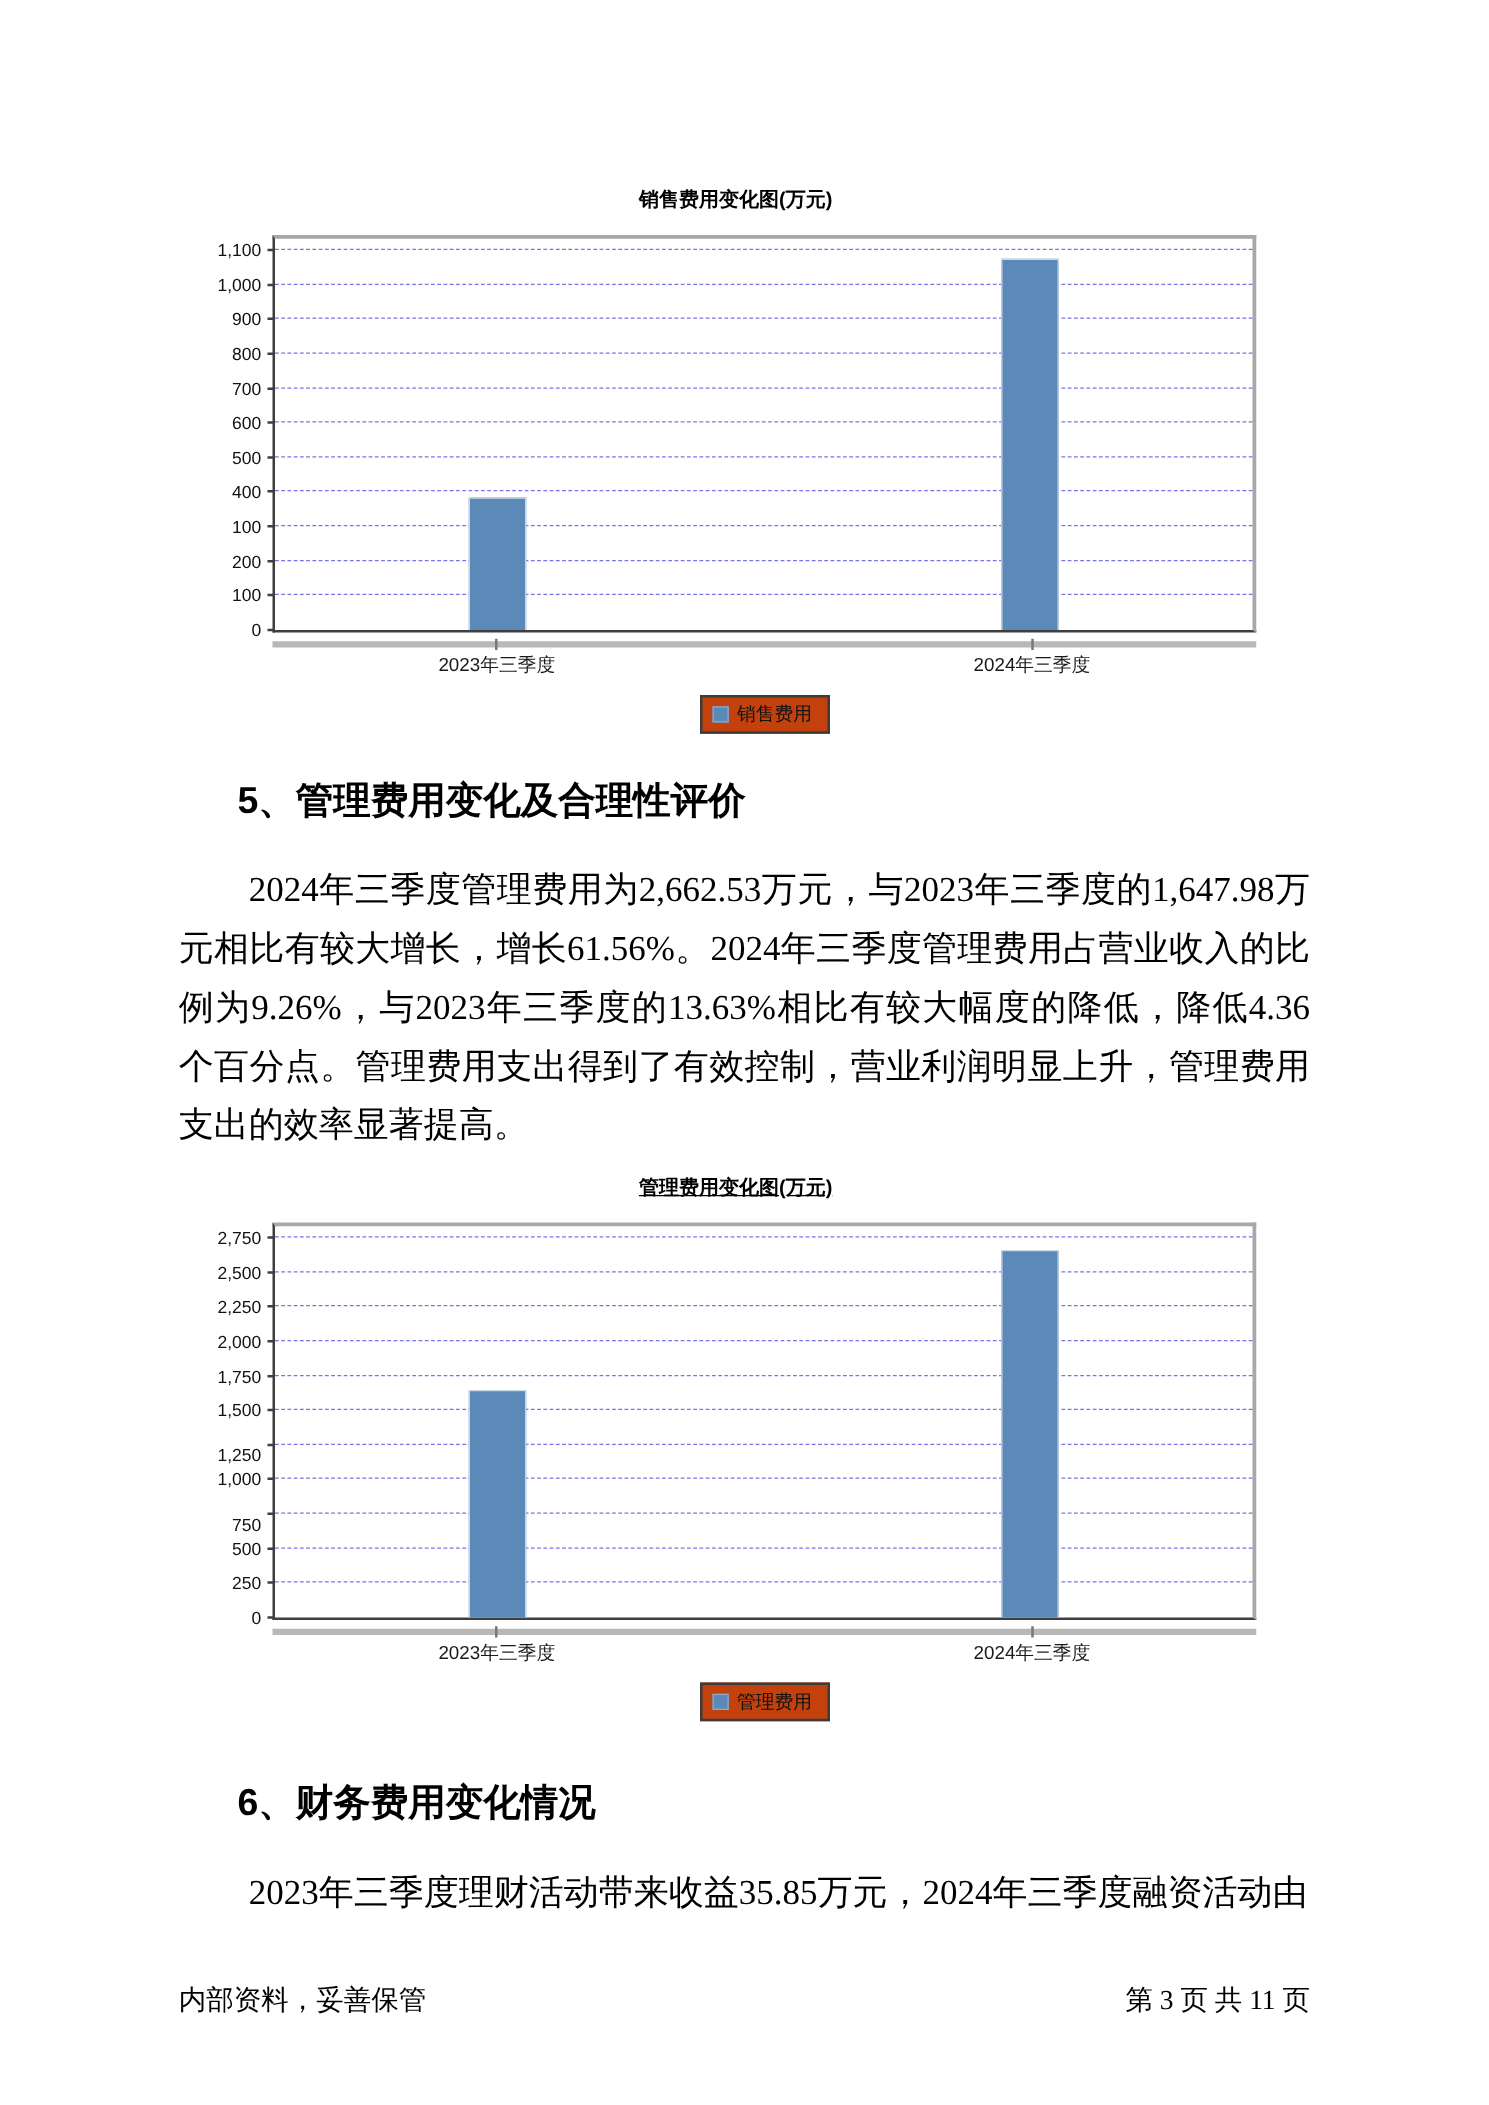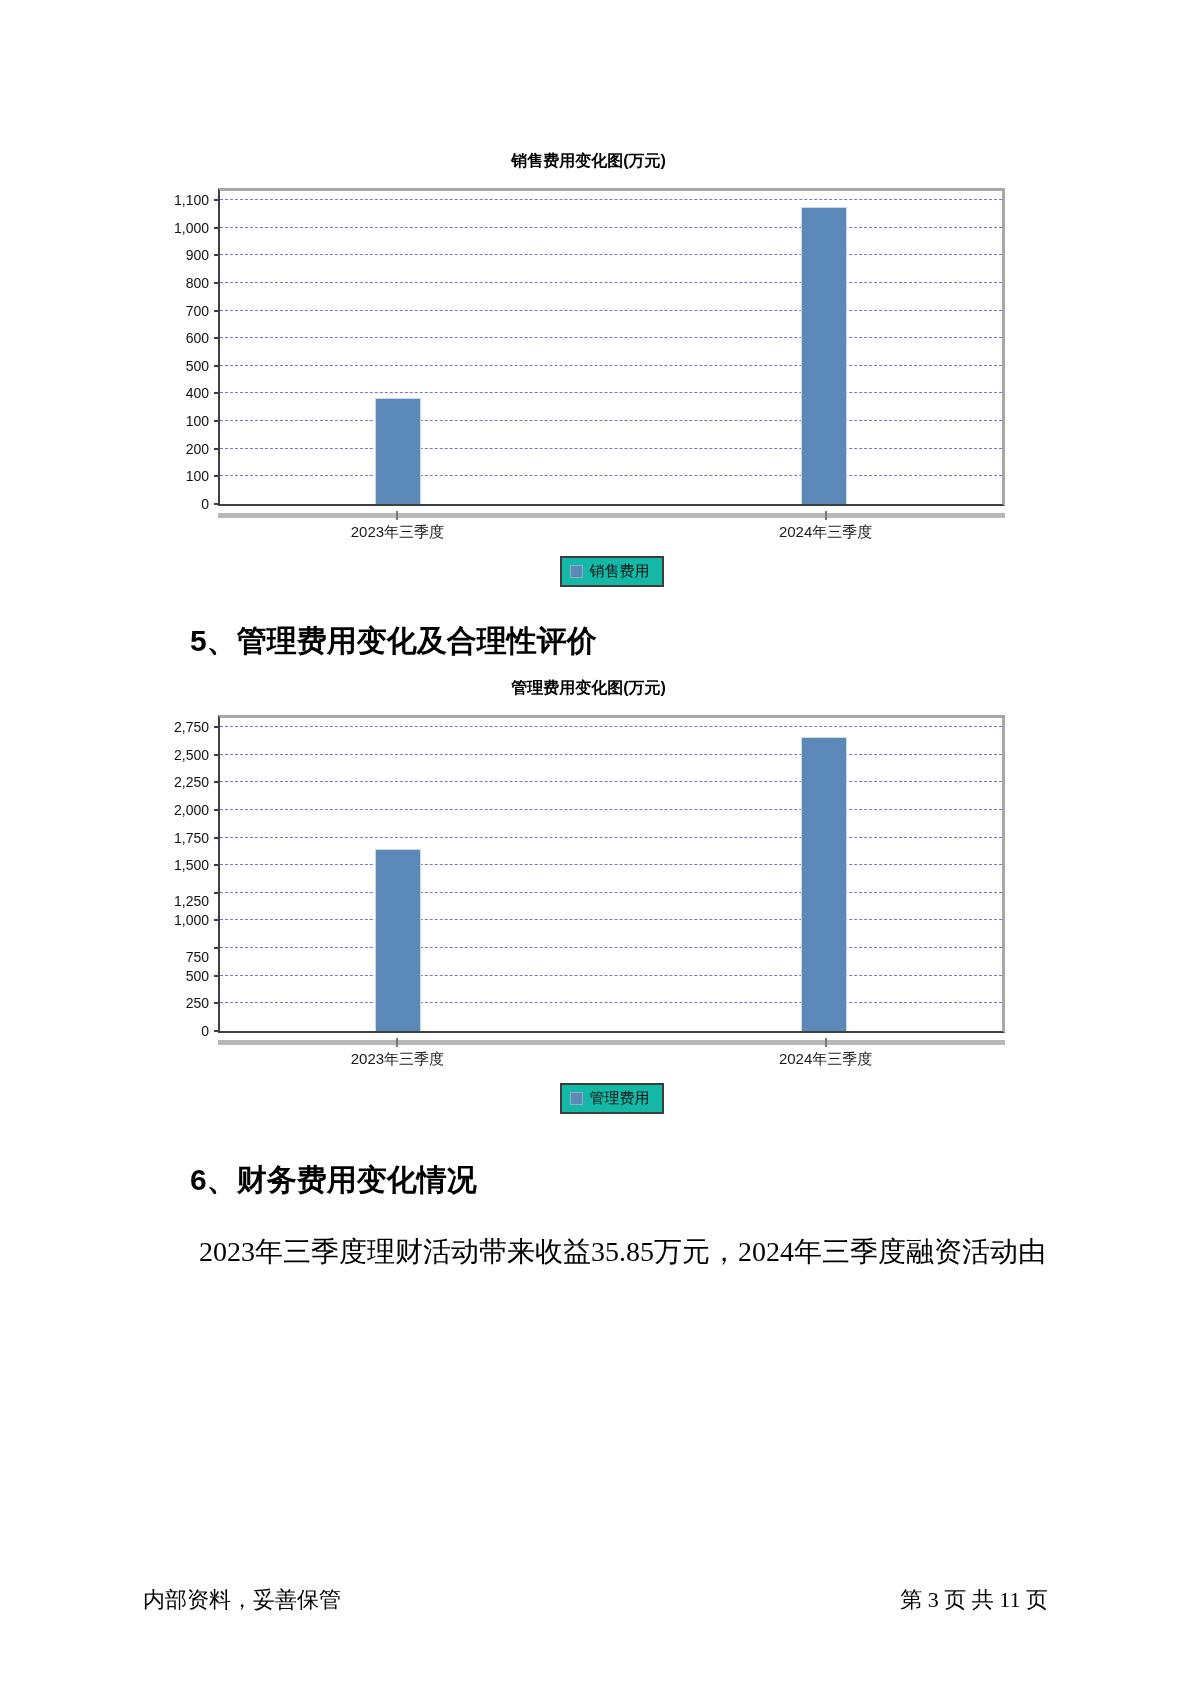"销售费用" .legend { background: #14b8a6 -> #c2410c }
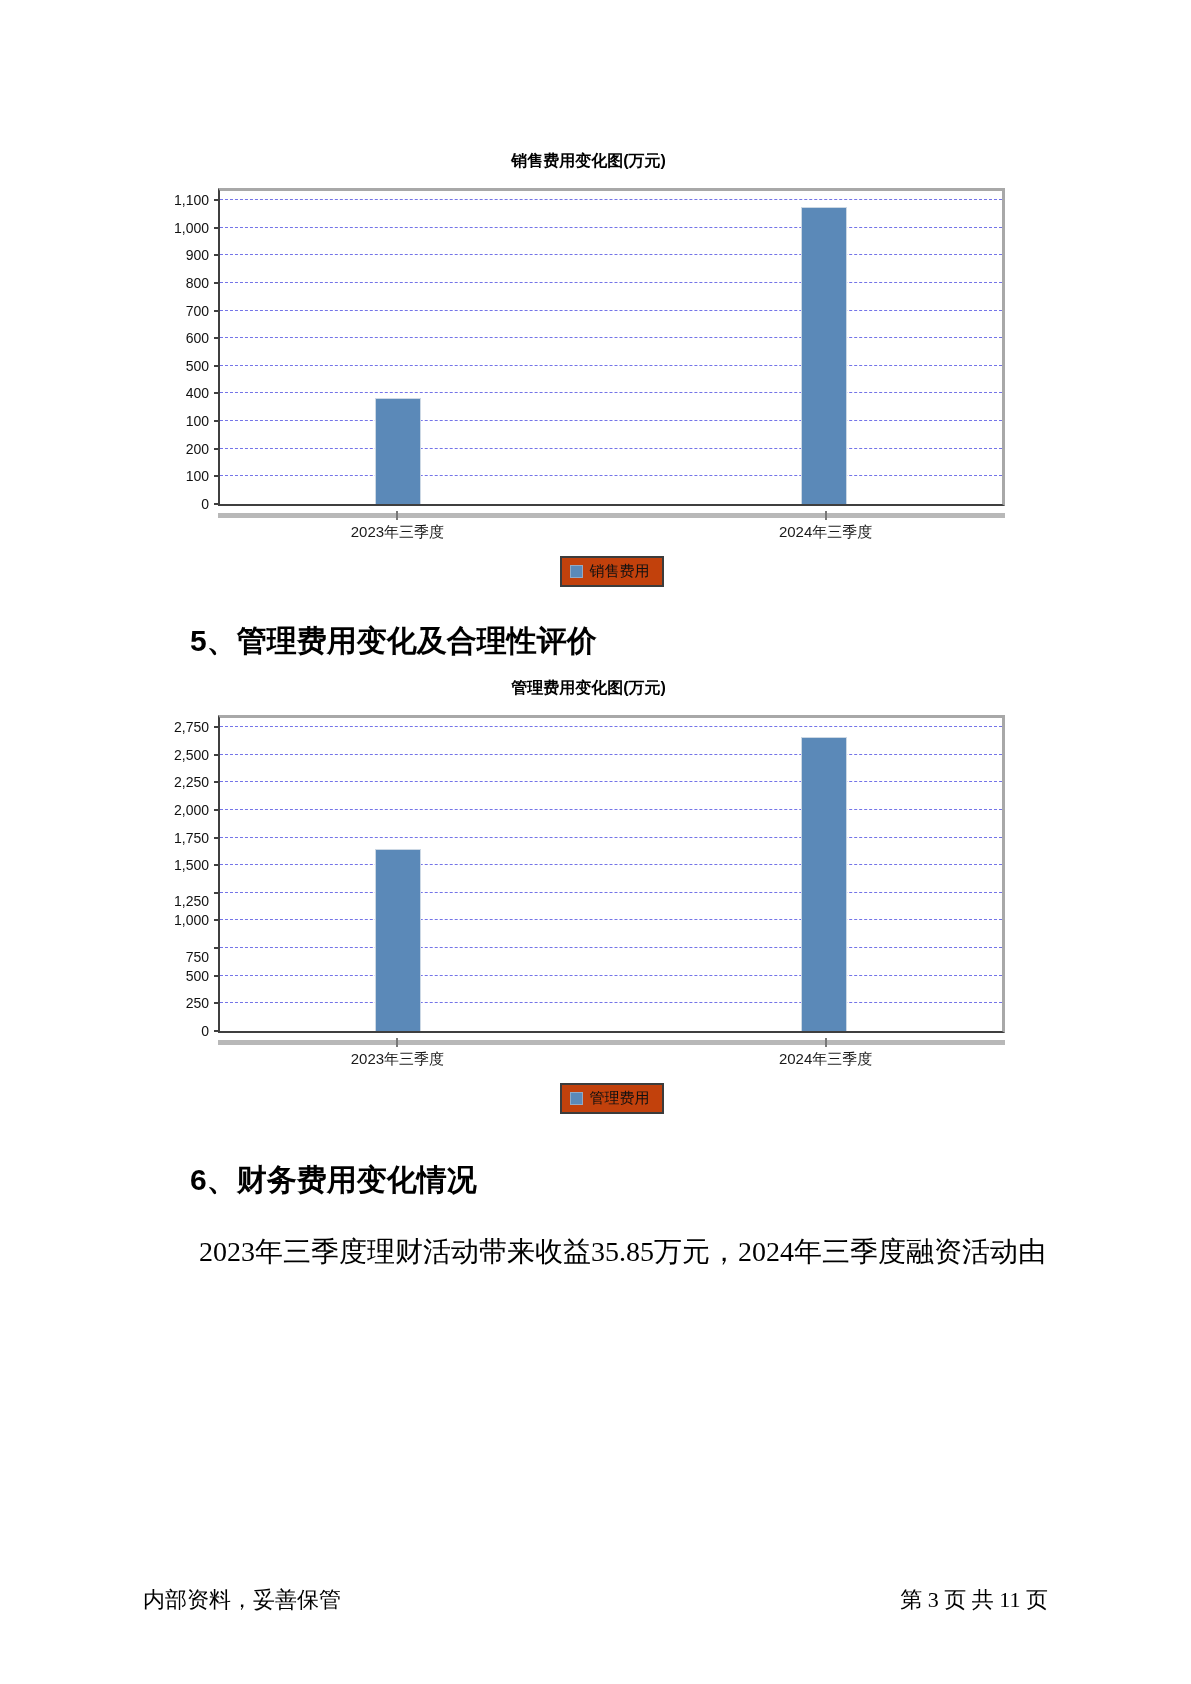"2024年三季度管理费用为2,662.53万元，与2023年三季度的1,647." p.body-para { html: none -> <p>2024年三季度管理费用为2,662.53万元，与2023年三季度的1,647.98万元相比有较大增长，增长61.56%。2024年三季度管理费用占营业收入的比例为9.26%，与2023年三季度的13.63%相比有较大幅度的降低，降低4.36个百分点。管理费用支出得到了有效控制，营业利润明显上升，管理费用支出的效率显著提高。</p> }
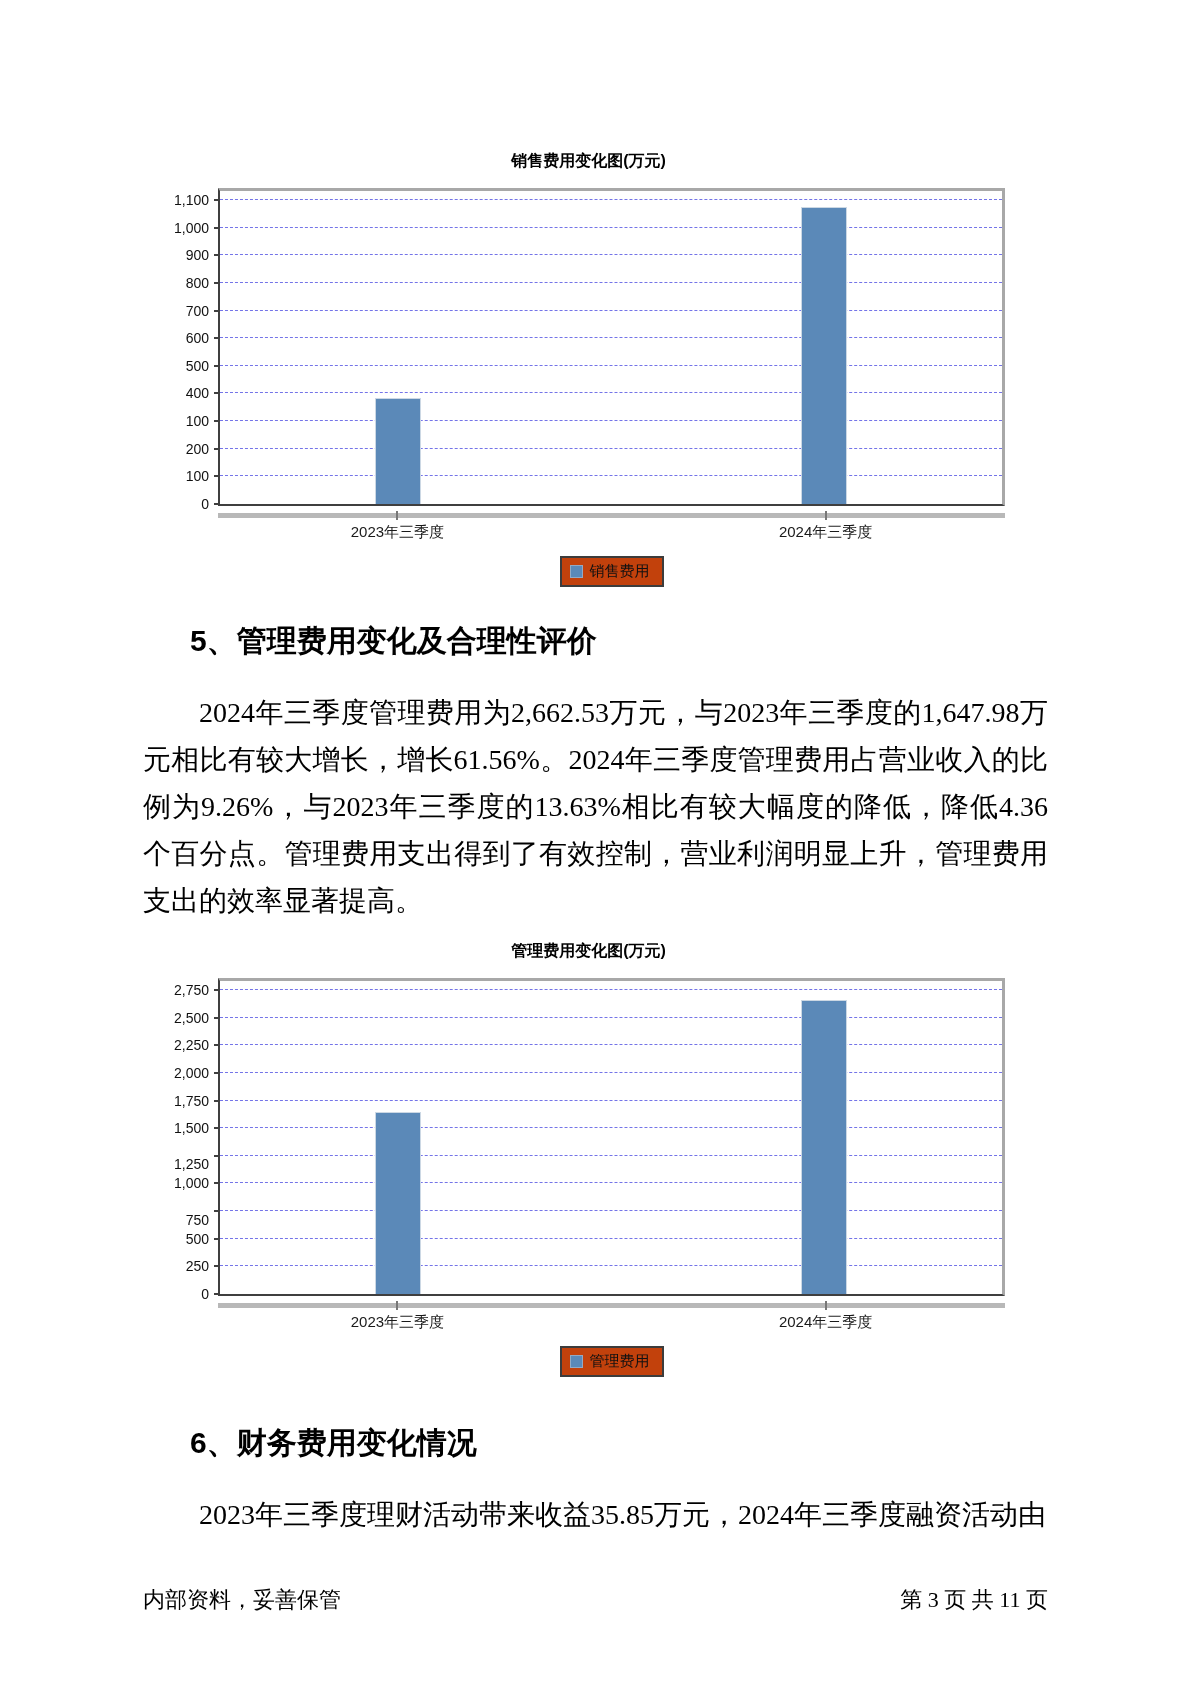"管理费用变化图(万元)" .chart-block.second { text-decoration: none -> underline }
